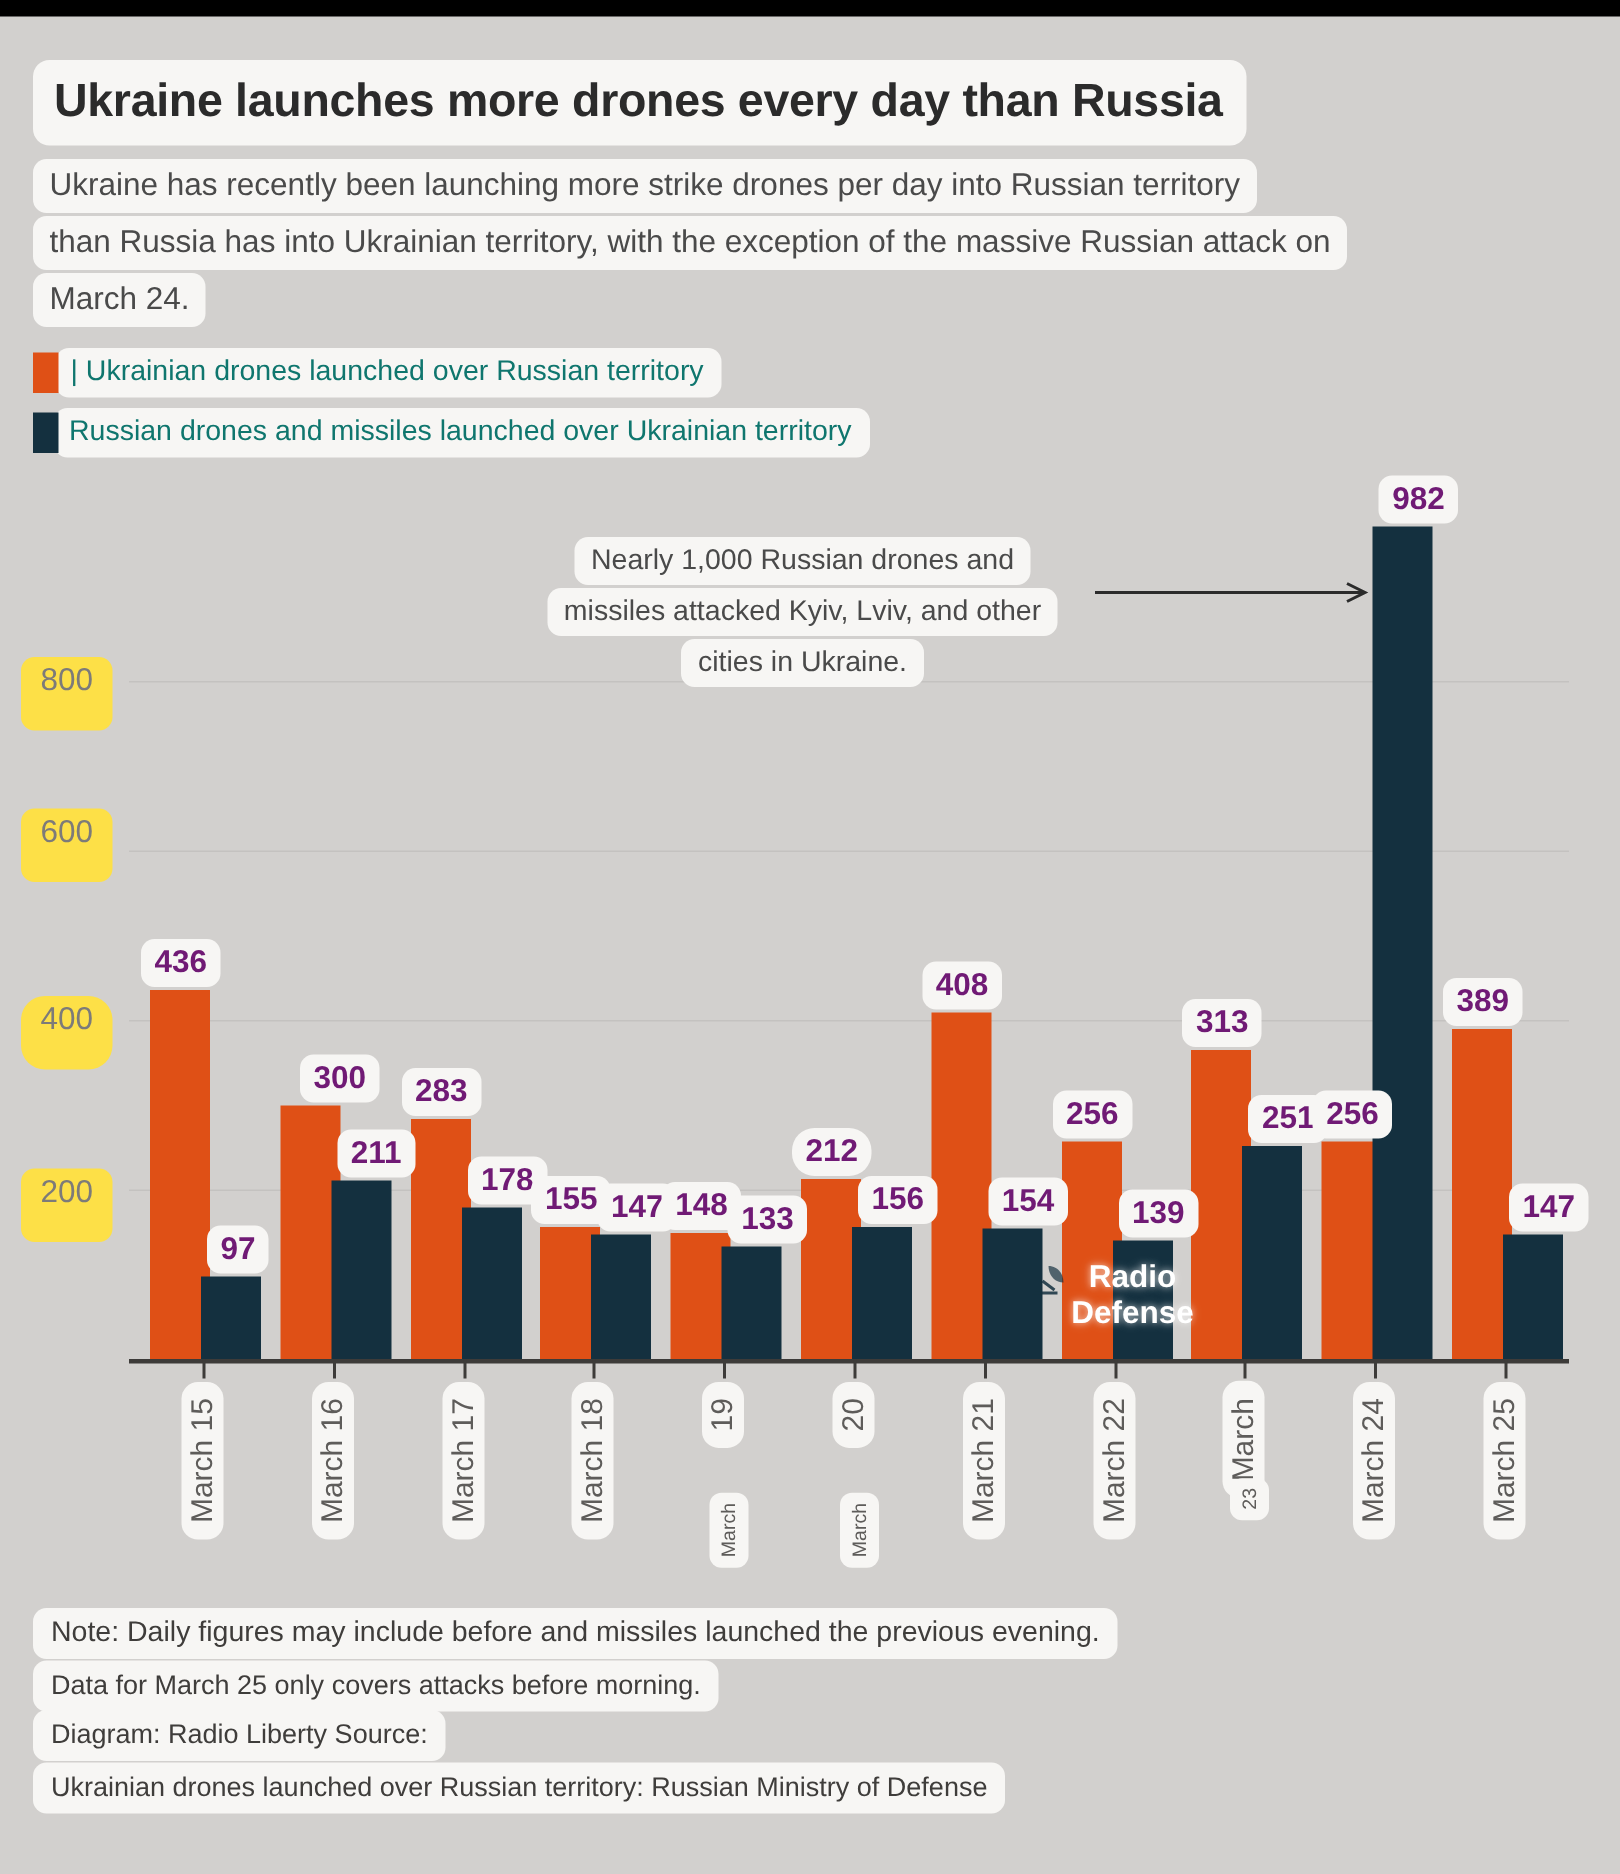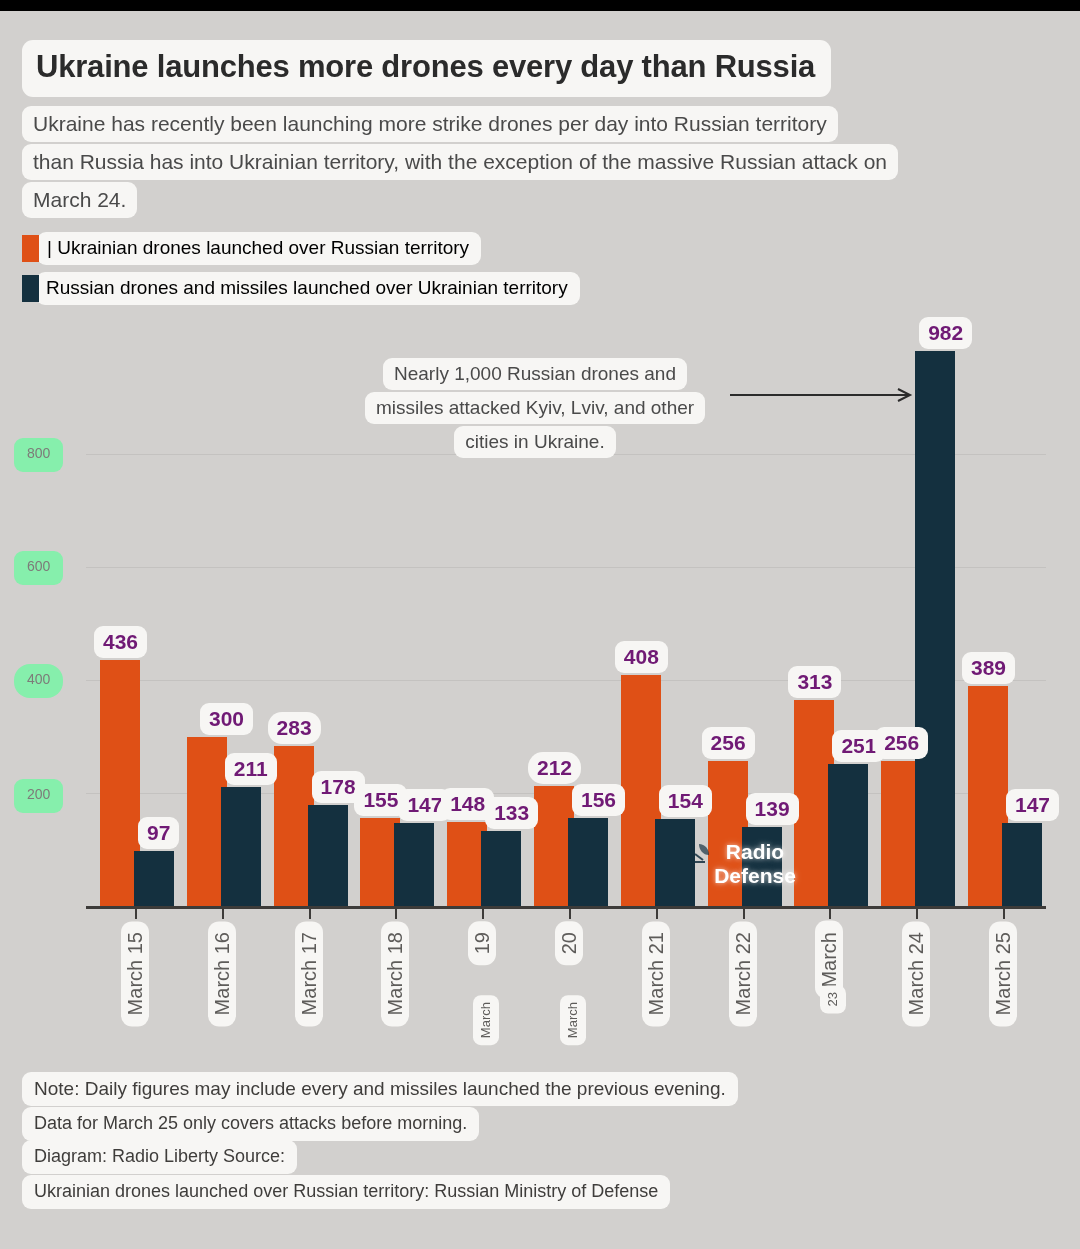"| Ukrainian drones launched over" .legend-row .lpill { color: #000000 -> #0f766e }
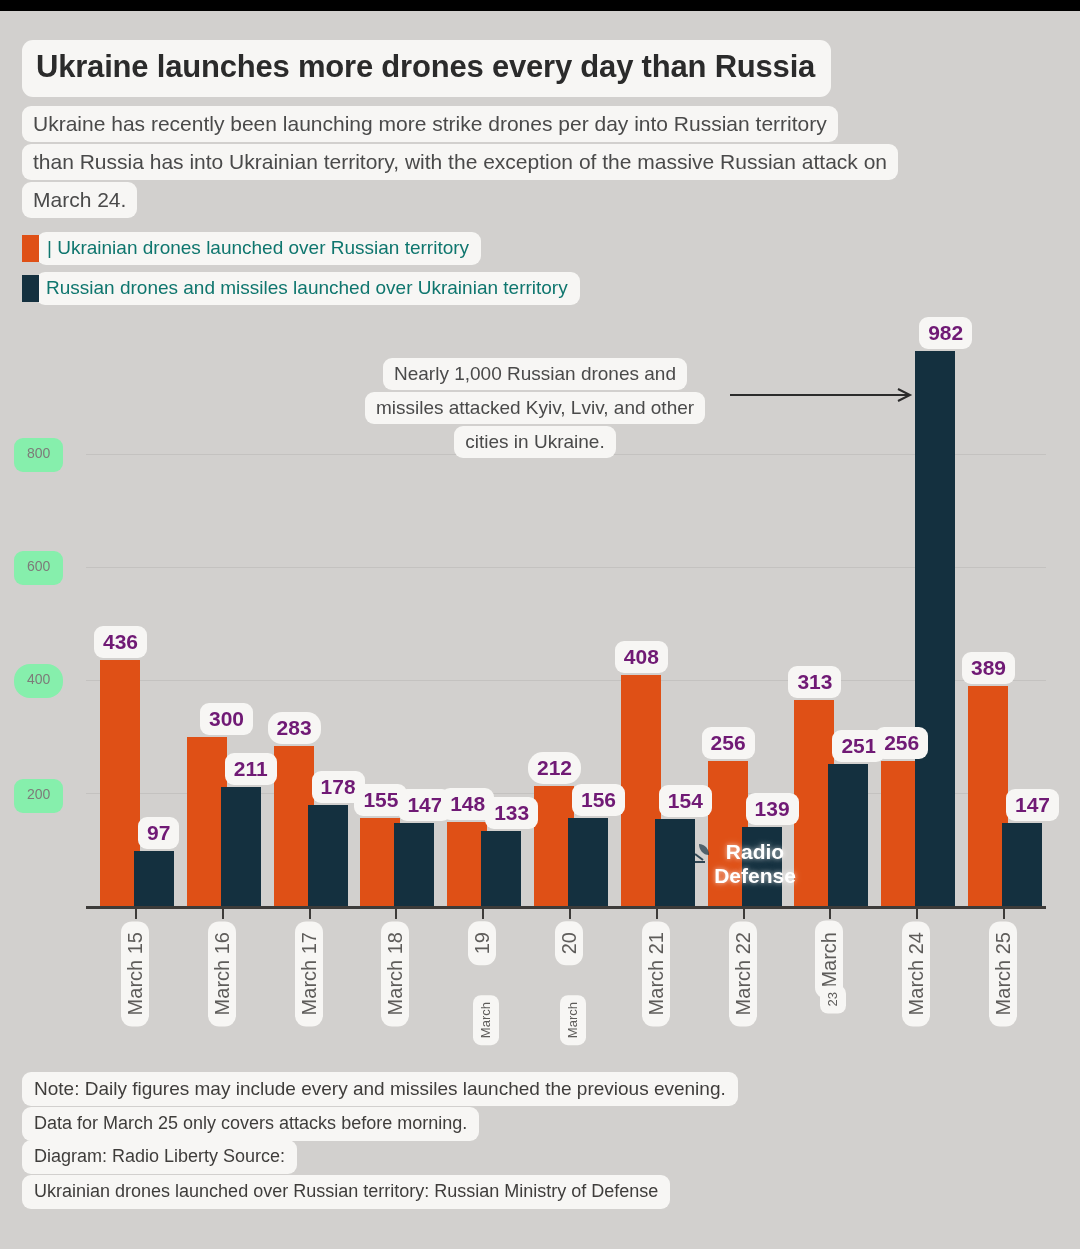"800" .ylabel { background: #86efac -> #fde047; font-size: 14px -> 21px; padding: 4px 13px 7px 13px -> 4px 13px 22px 13px }
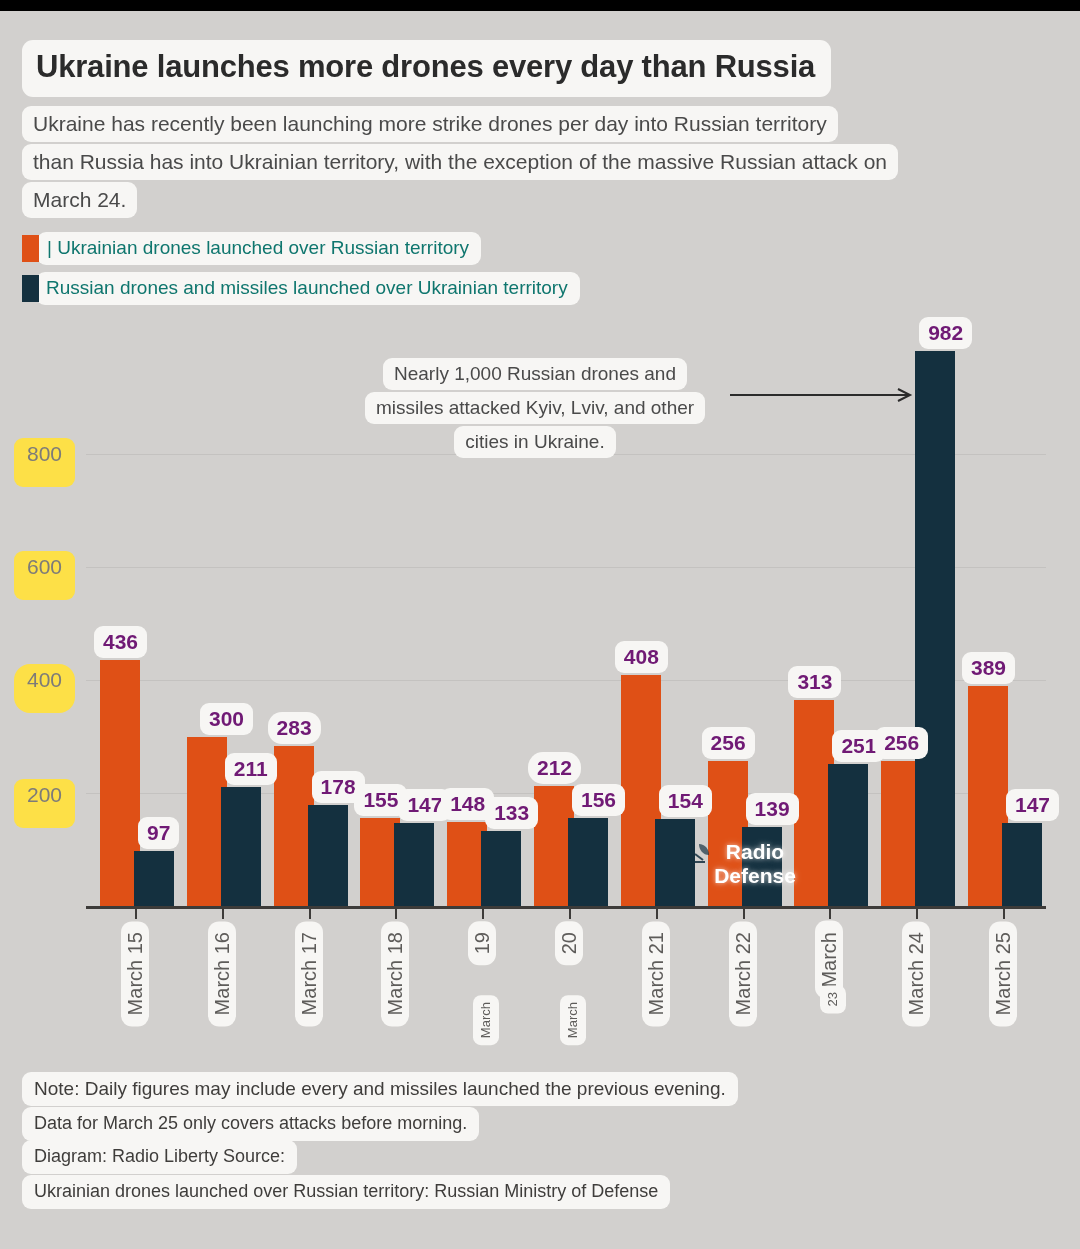"600" div.ylabel { top: 551px -> 539px }
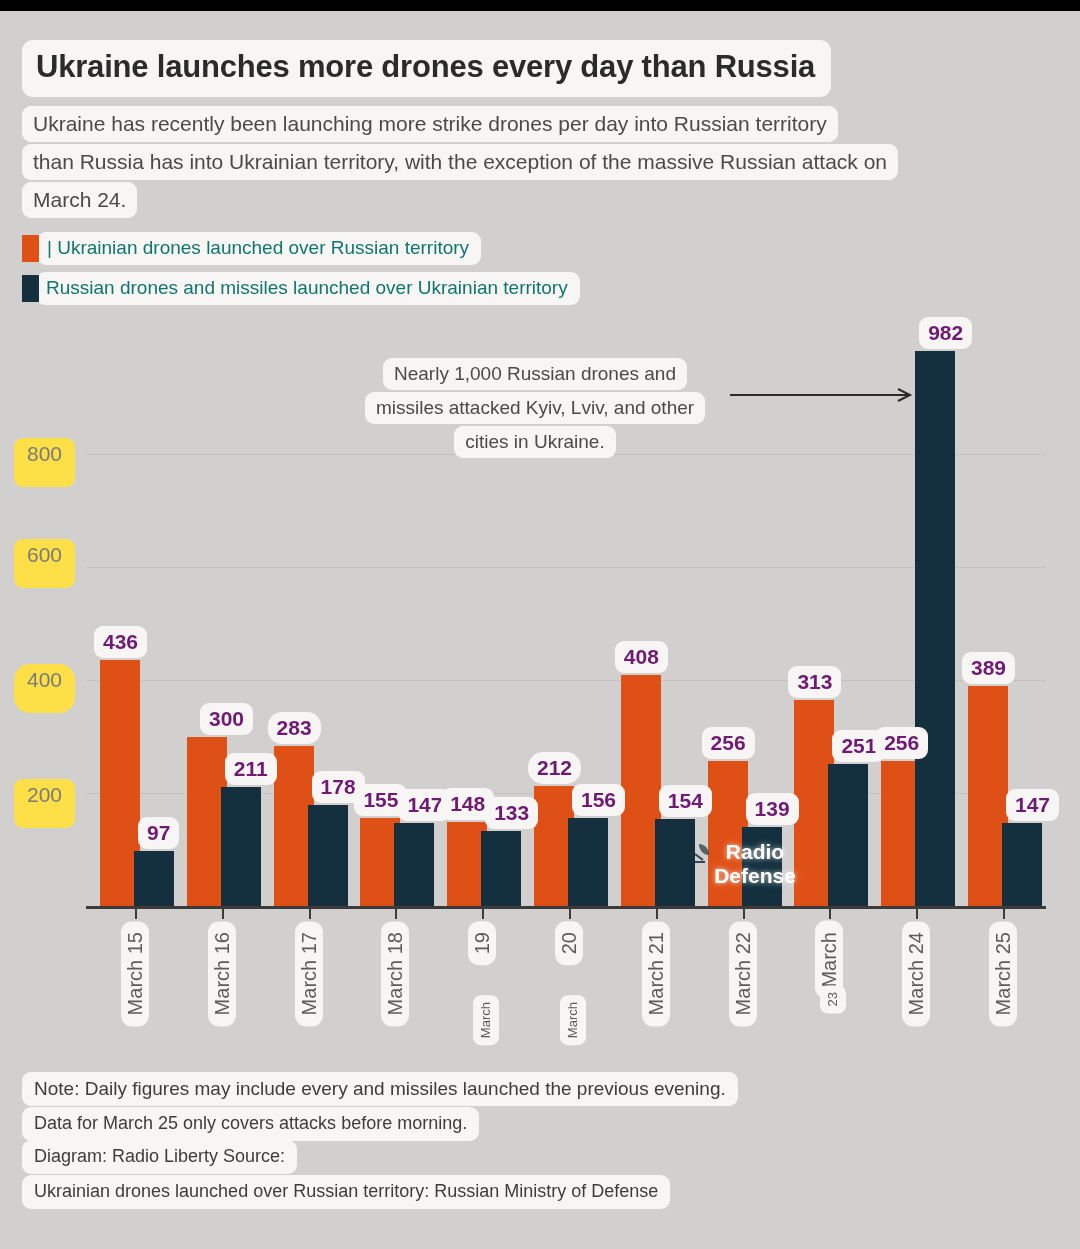"283" div.dlabel { border-radius: 14px -> none }
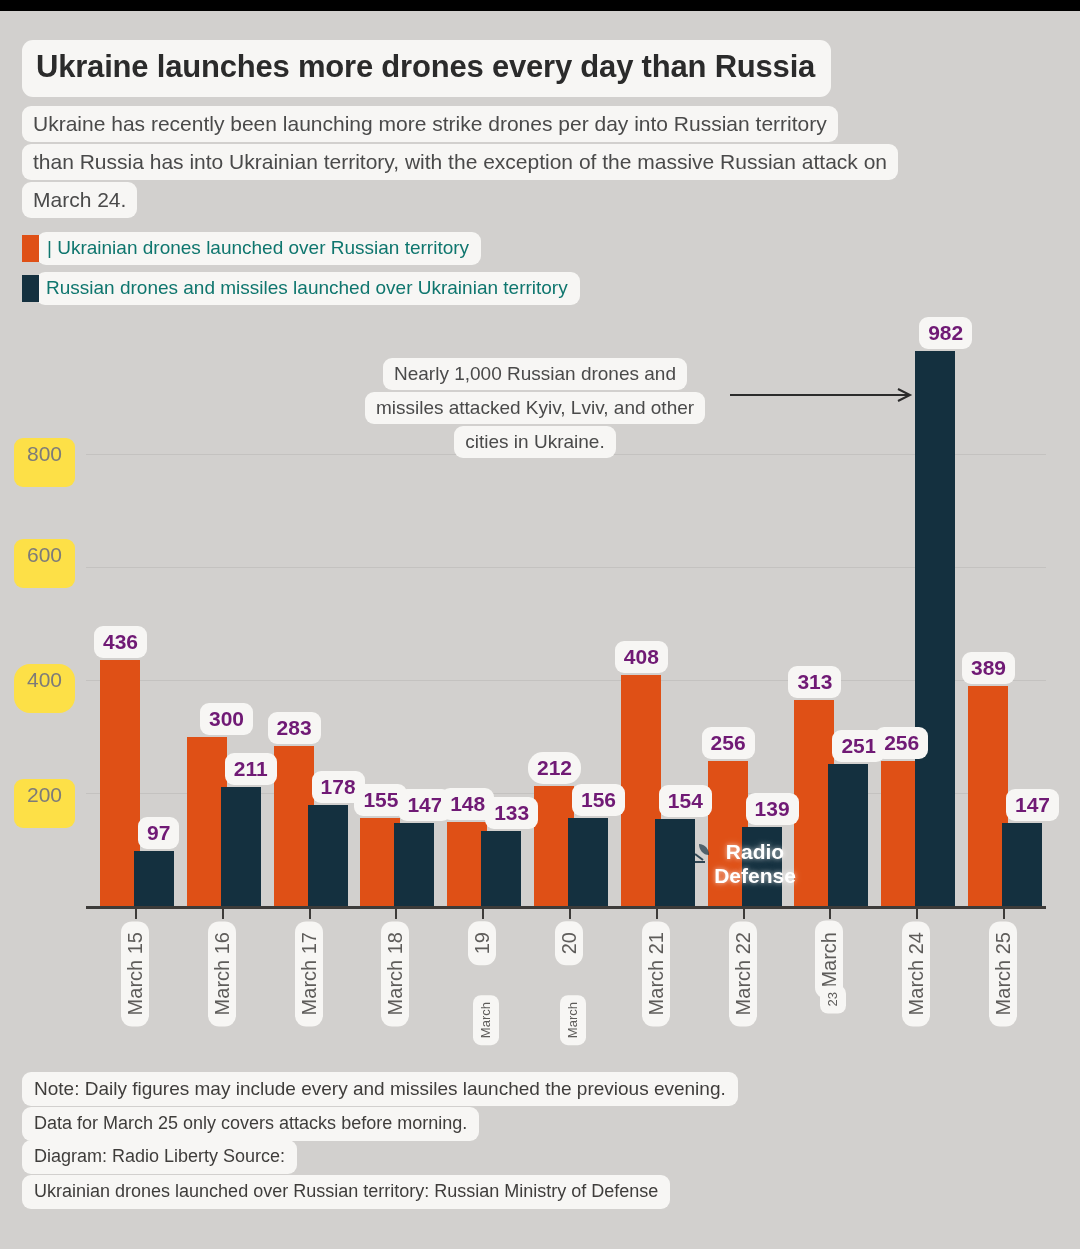"Note: Daily figures may include" span.ln { text: every -> before }
